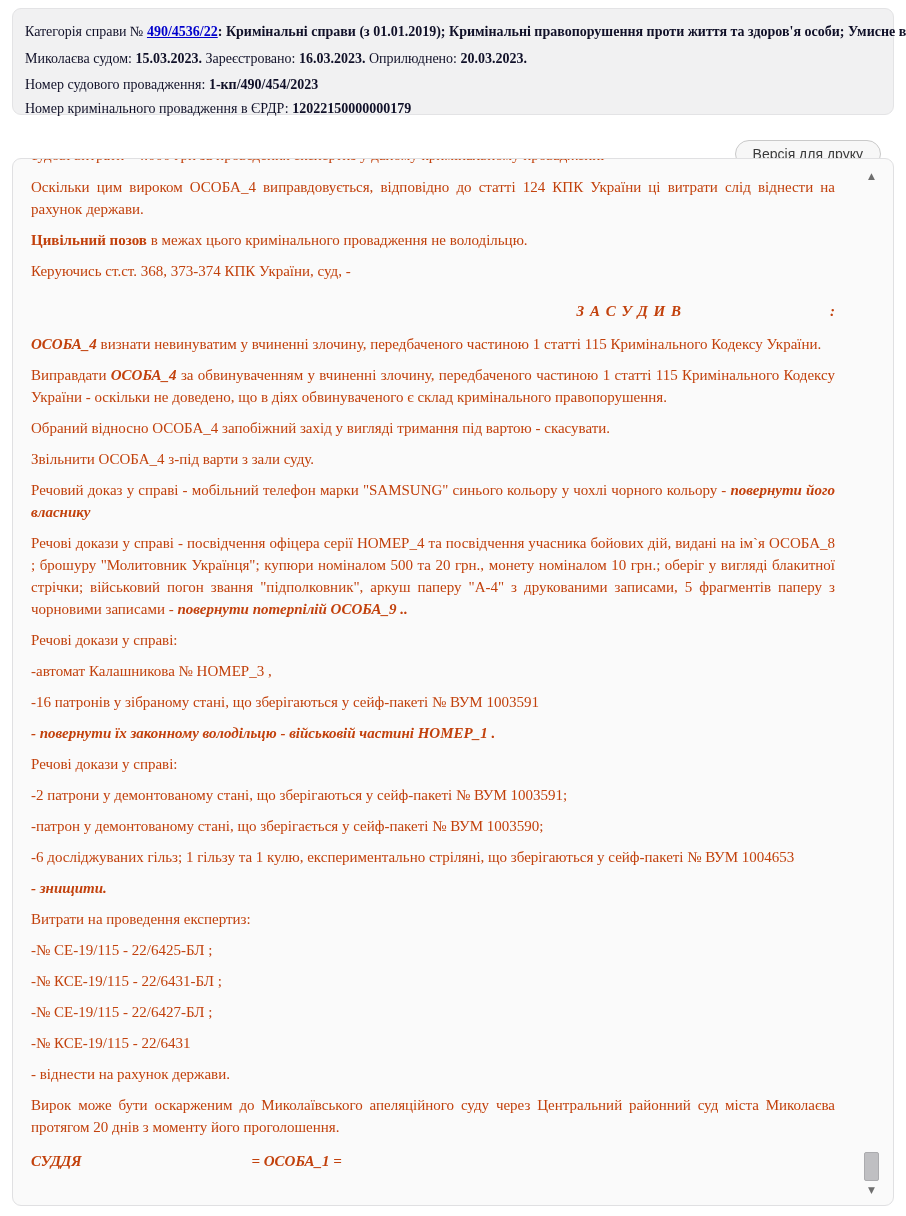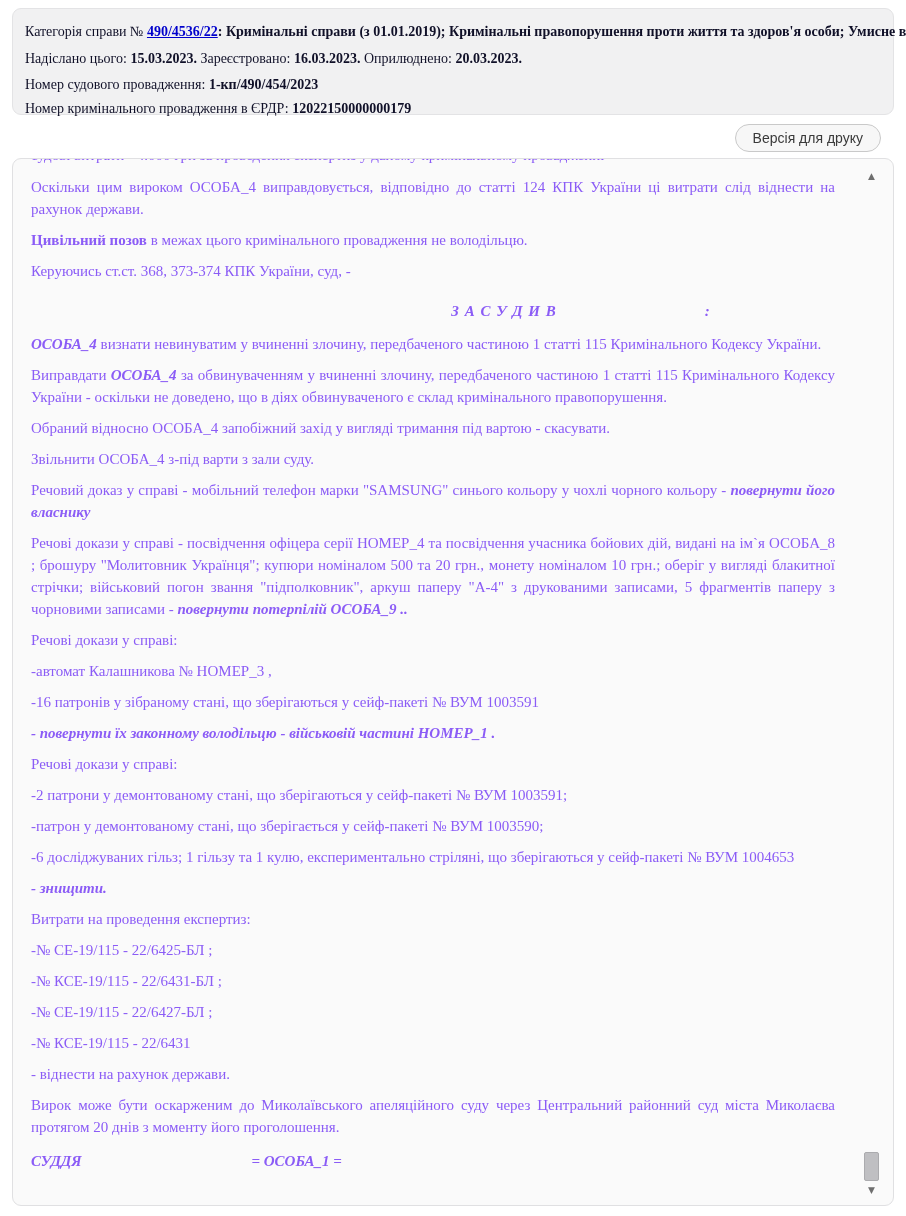"Надіслано цього:" span { text: Надіслано цього -> Миколаєва судом }
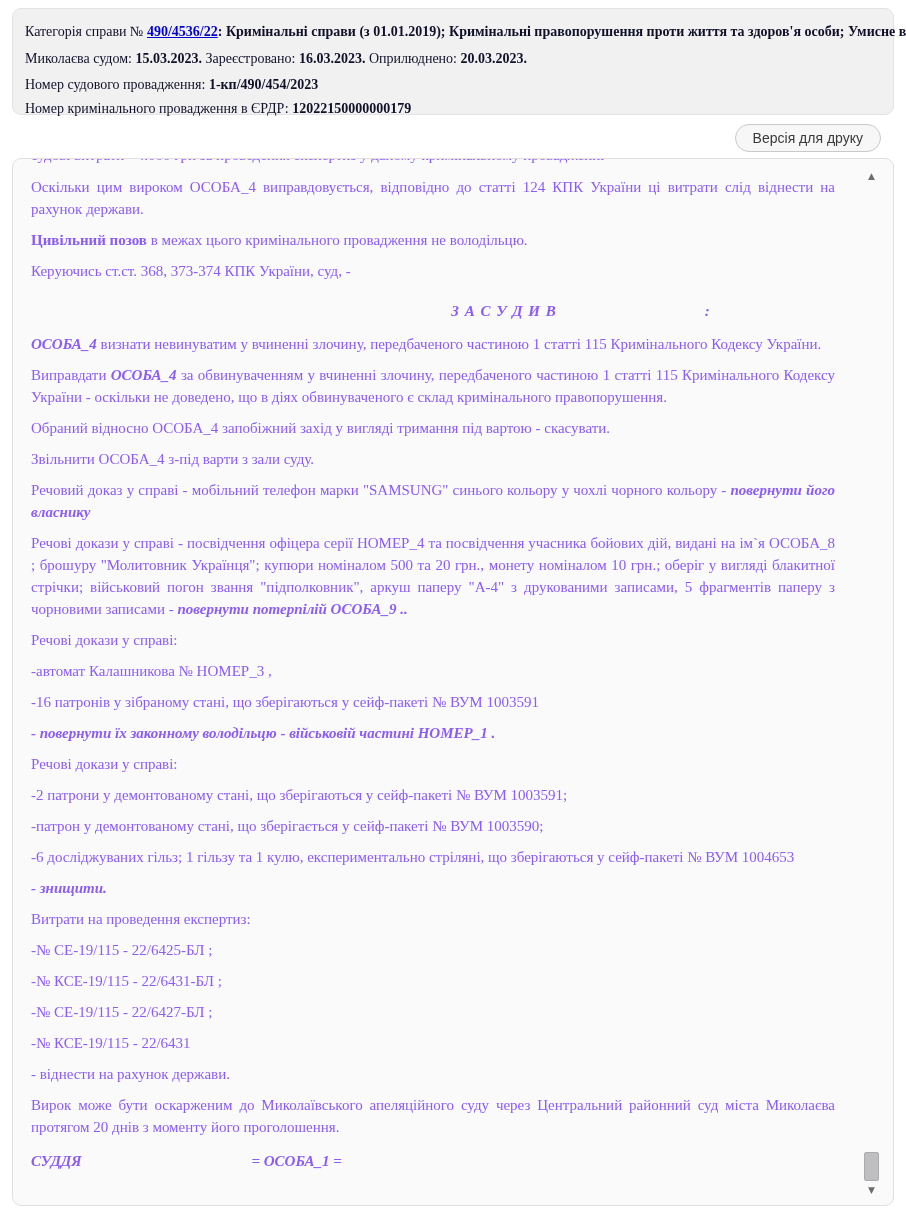"Версія для друку" .print-btn { top: 124px -> 140px }
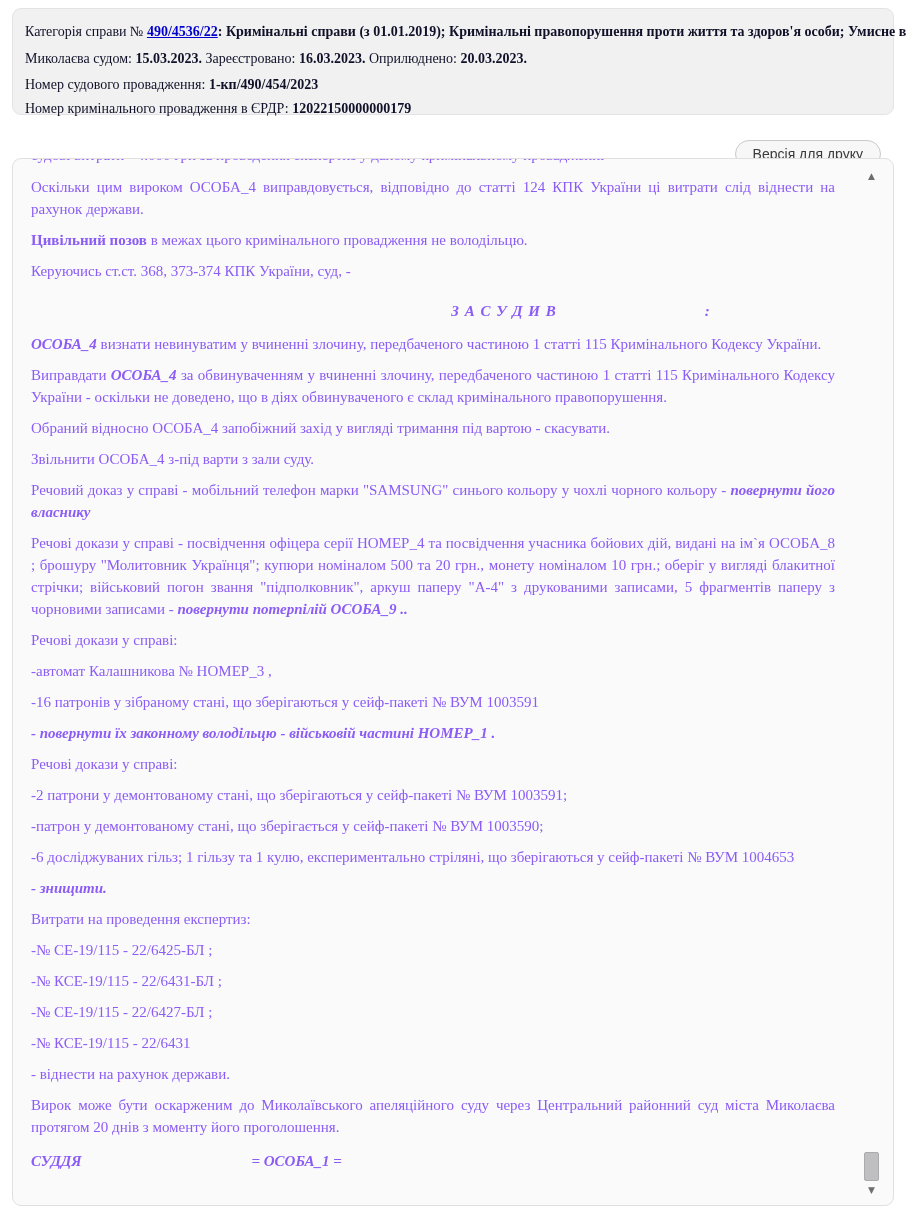"Оскільки цим вироком ОСОБА_4" .doc-viewport { color: #8b5cf6 -> #c2410c }
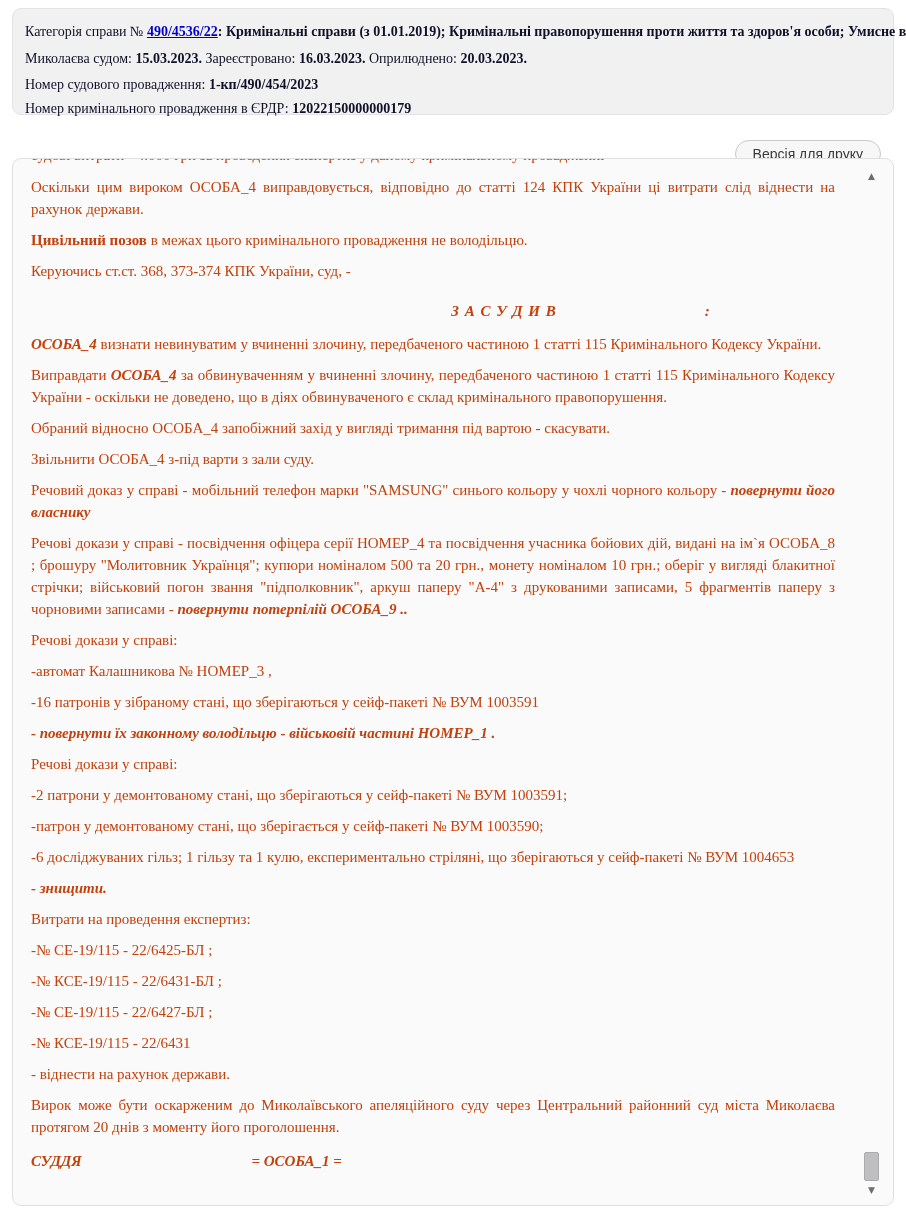"З А С У Д" .para.verdict { text-align: center -> right }
